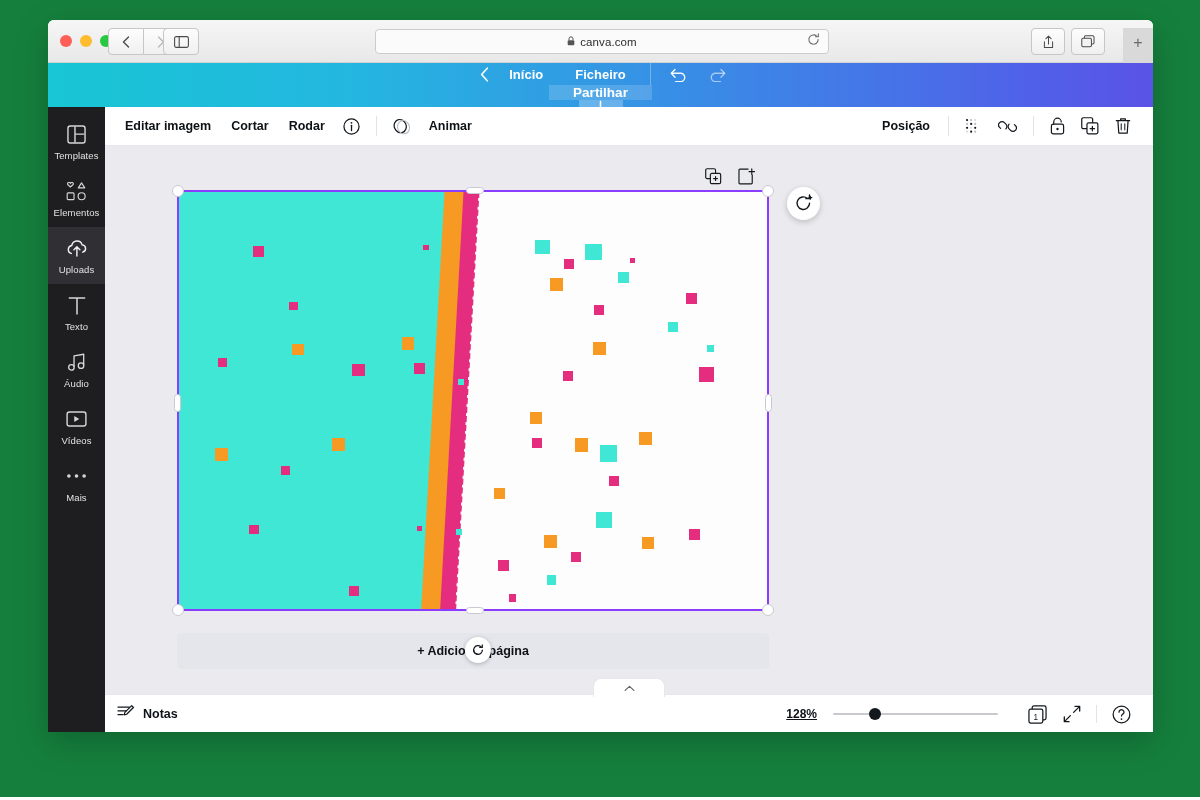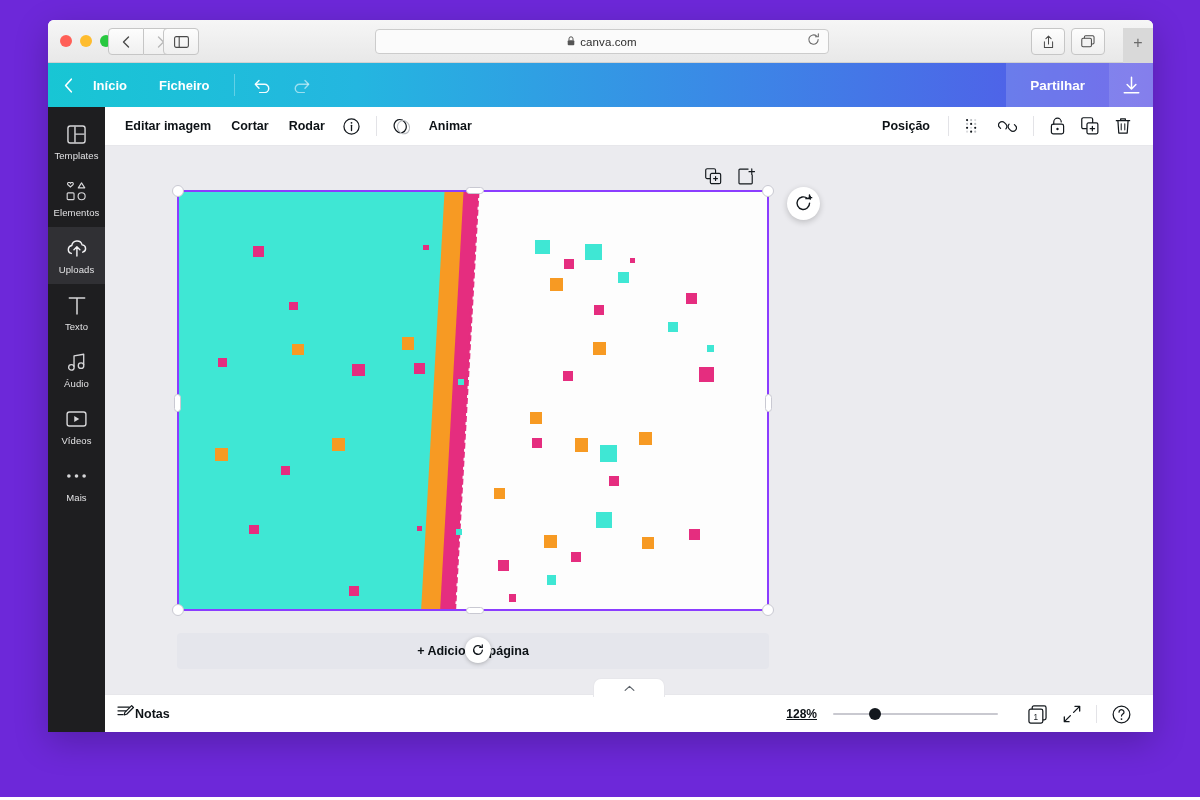"canva.com" #root { background: #6d28d9 -> #15803d }
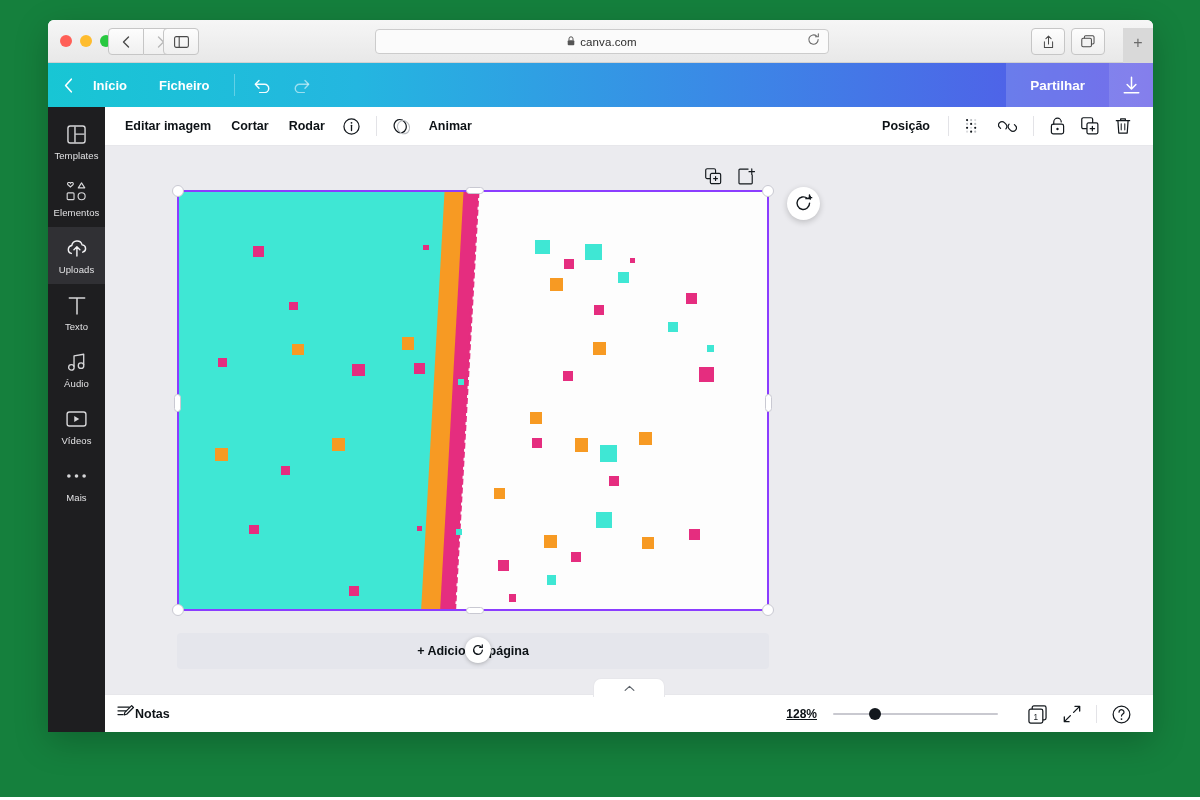"Início" .canva-top { flex-direction: none -> column }
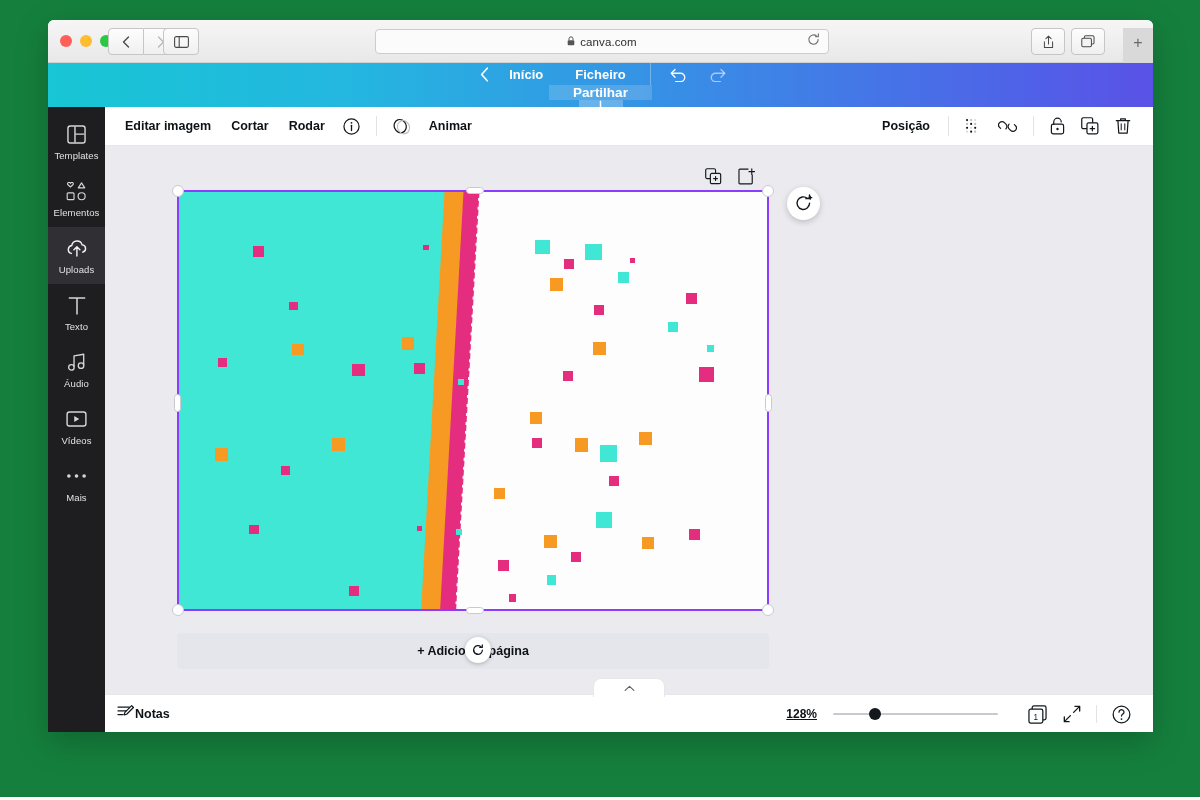"Notas" .bb-notes { gap: none -> 8px }
